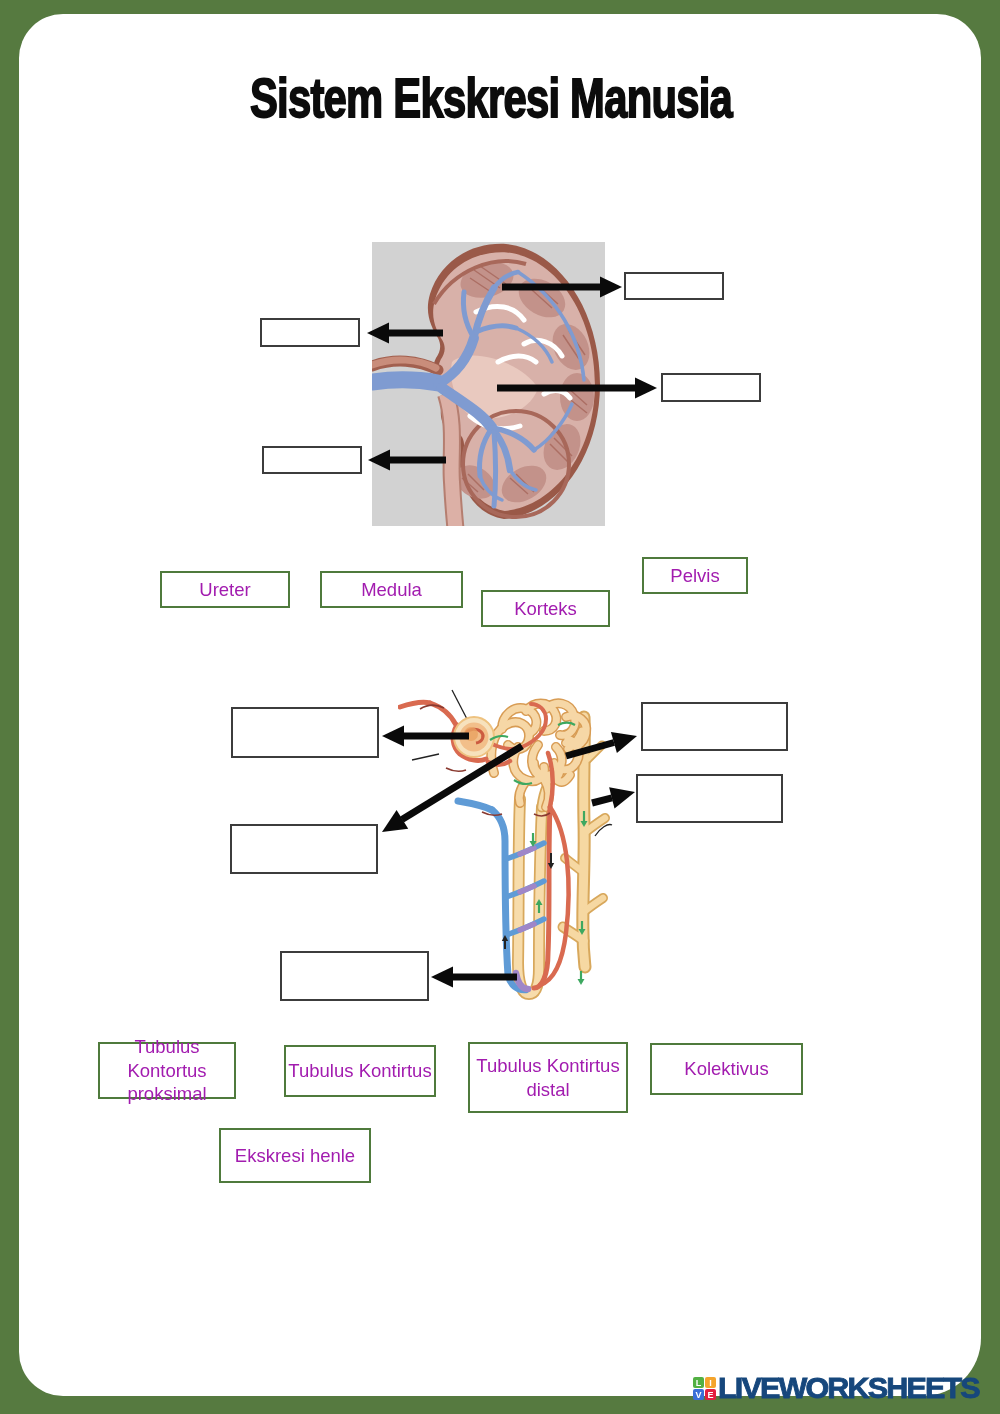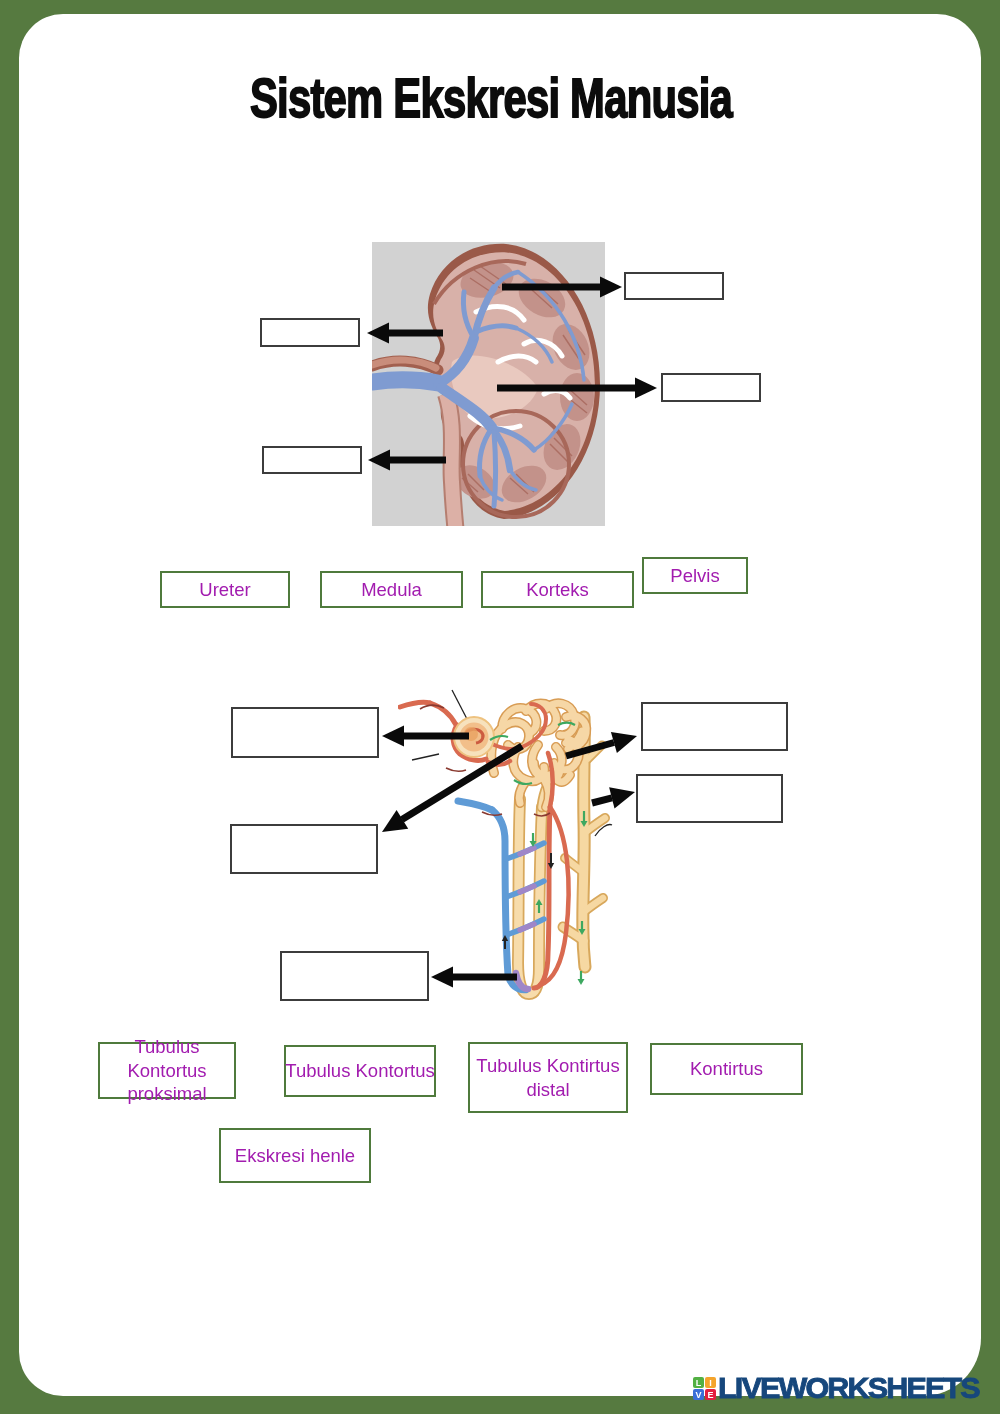"Korteks" div.wbox { top: 571px -> 590px; width: 153px -> 129px }
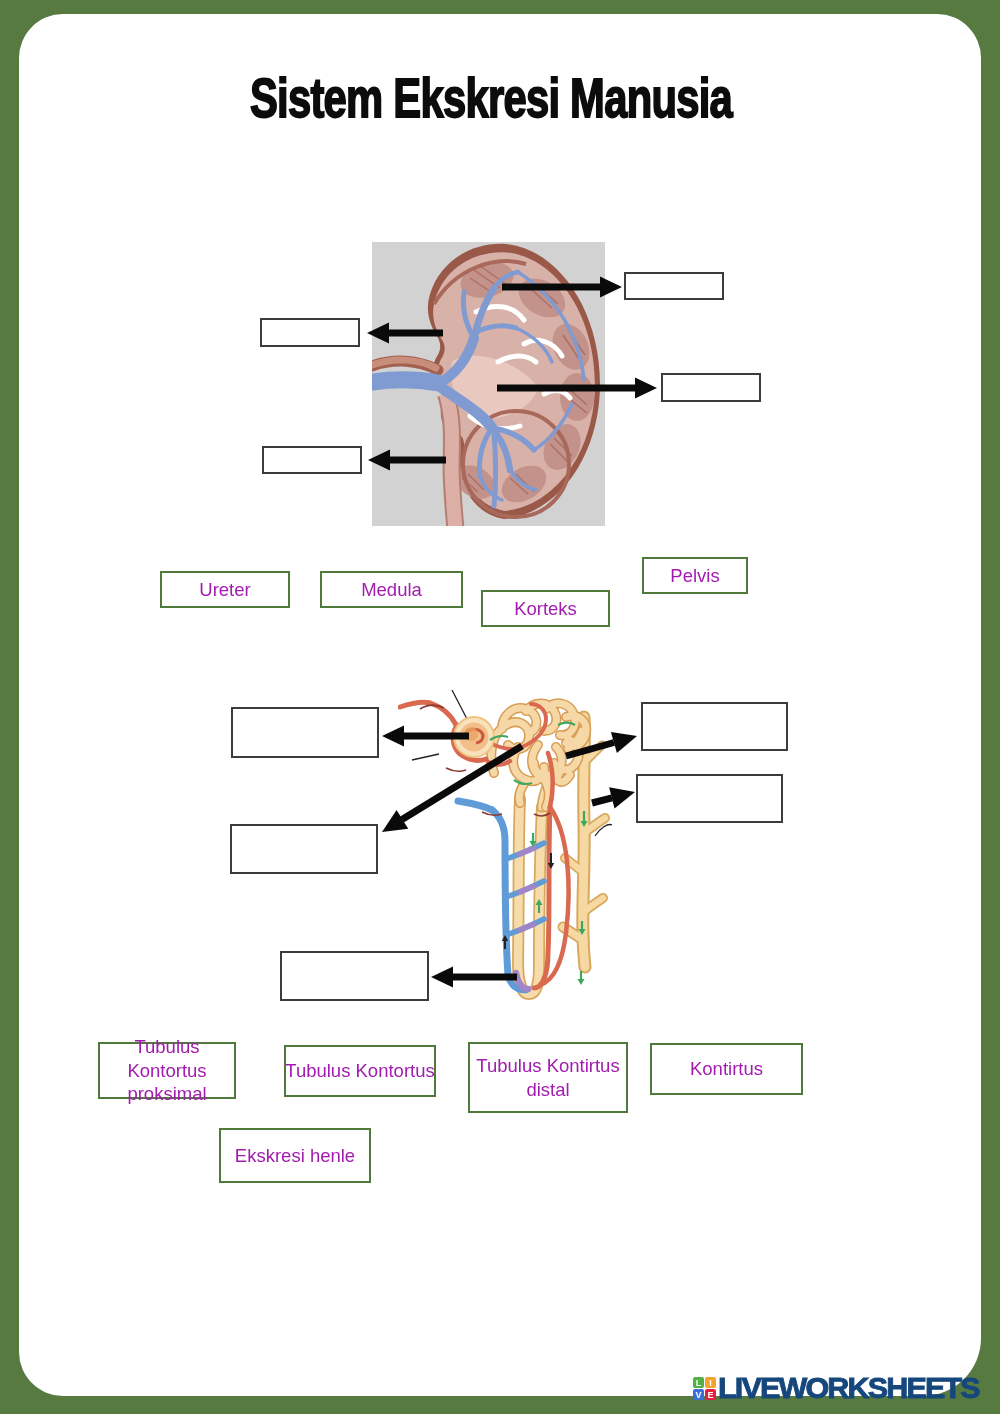"Tubulus Kontortus" div.wbox { text: Kontortus -> Kontirtus }
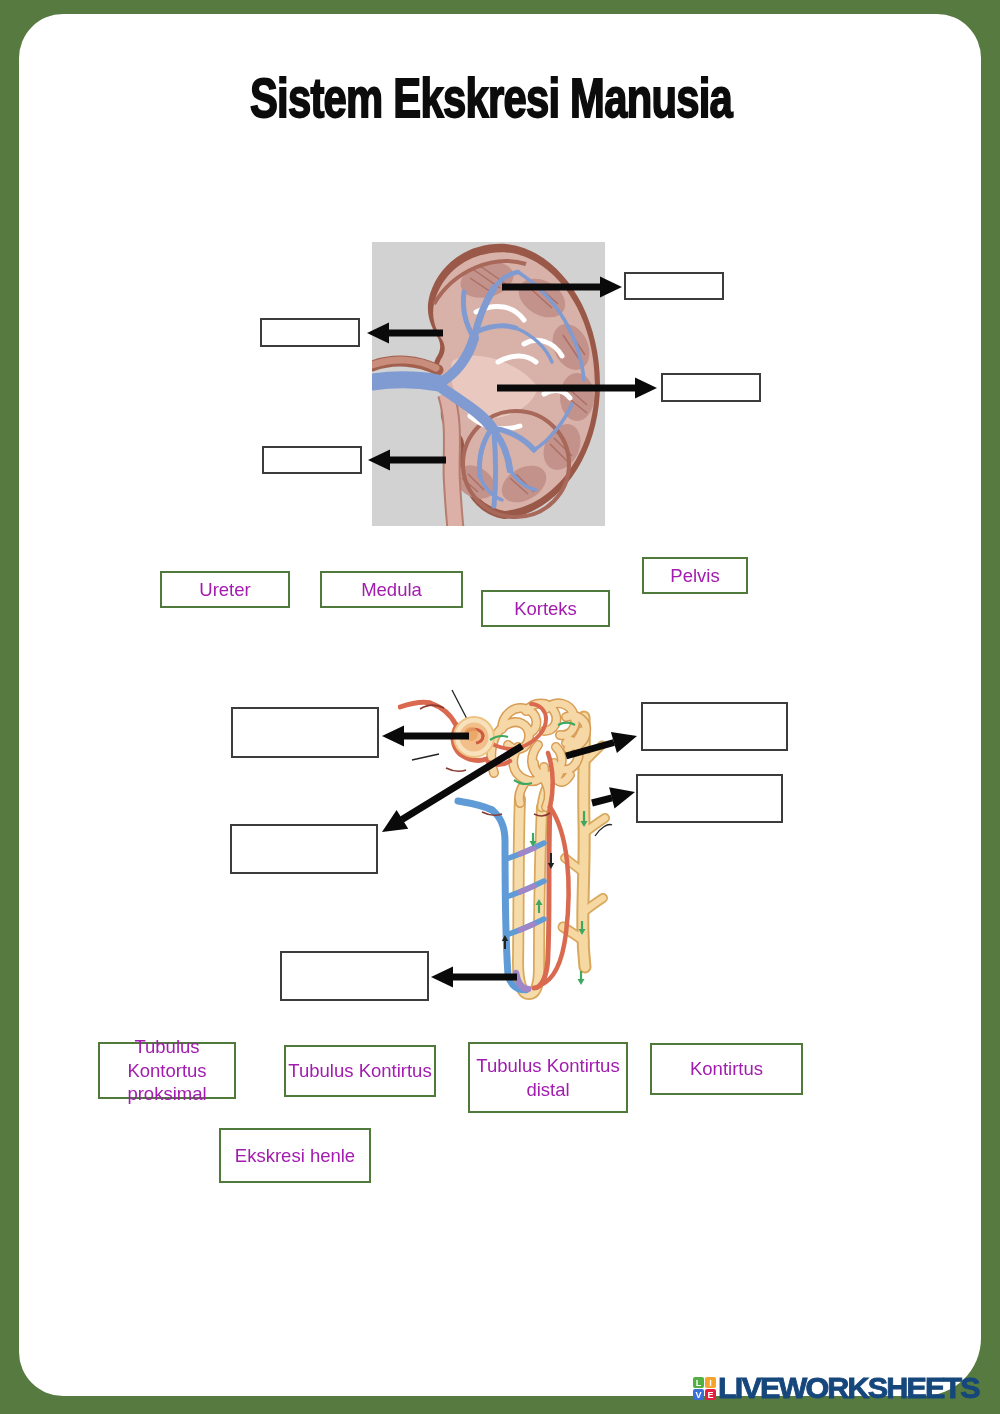"Kontirtus" div.wbox { text: Kontirtus -> Kolektivus }
